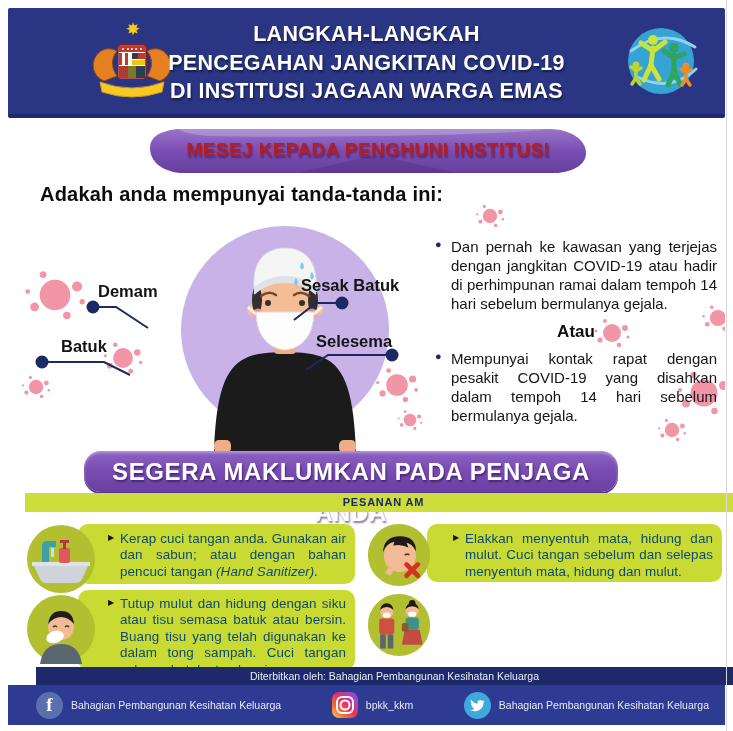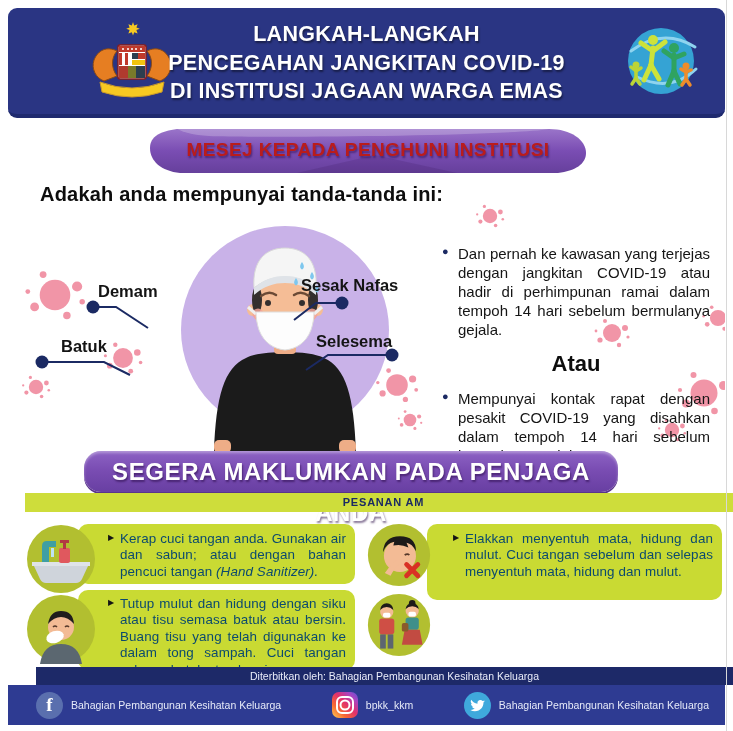"LANGKAH-LANGKAH" .hdr { border-radius: 9px -> 2px }
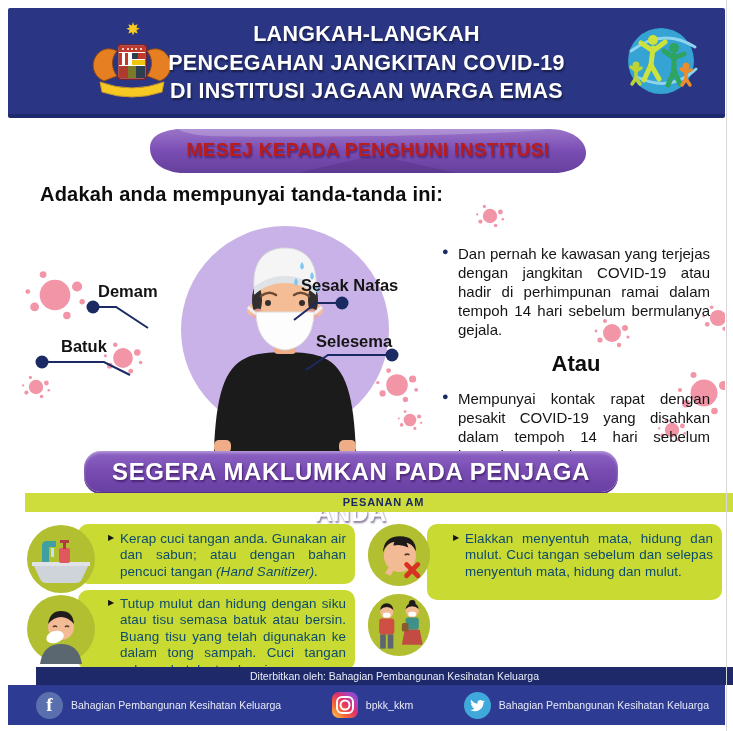"Dan pernah ke kawasan yang" .rightcol p { margin: 12px -> 5px }
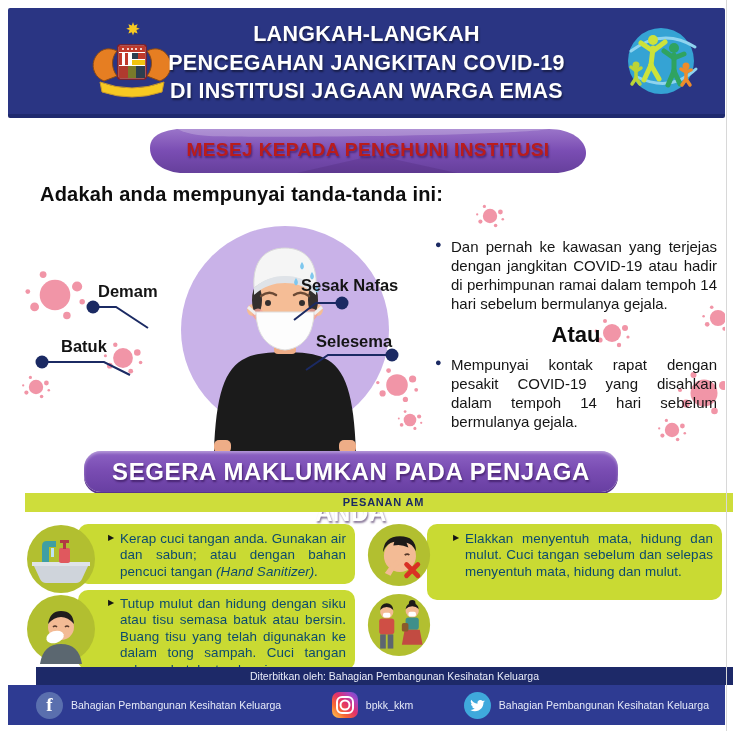"Sesak Nafas" span.symlabel { text: Nafas -> Batuk }
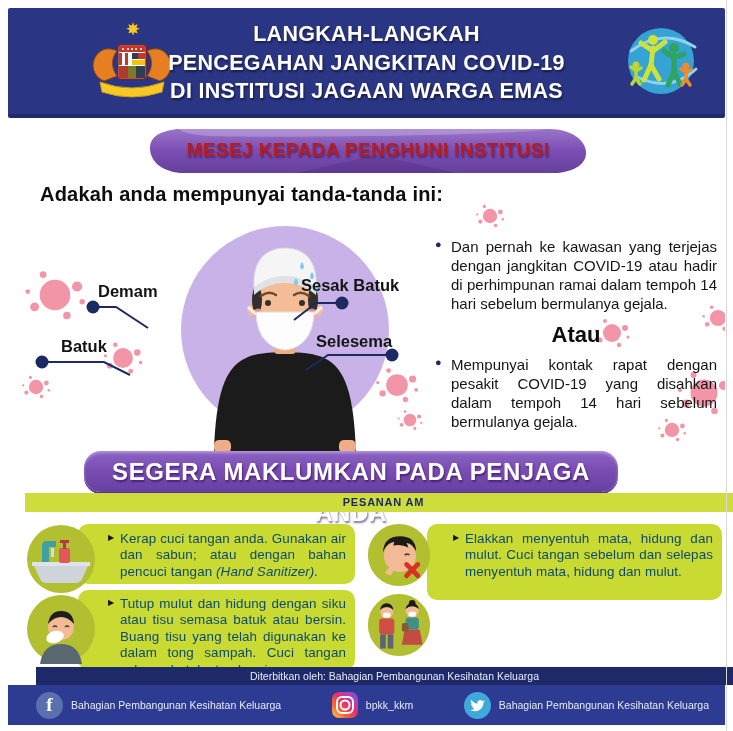"Atau" .atau { font-size: 22px -> 17px }
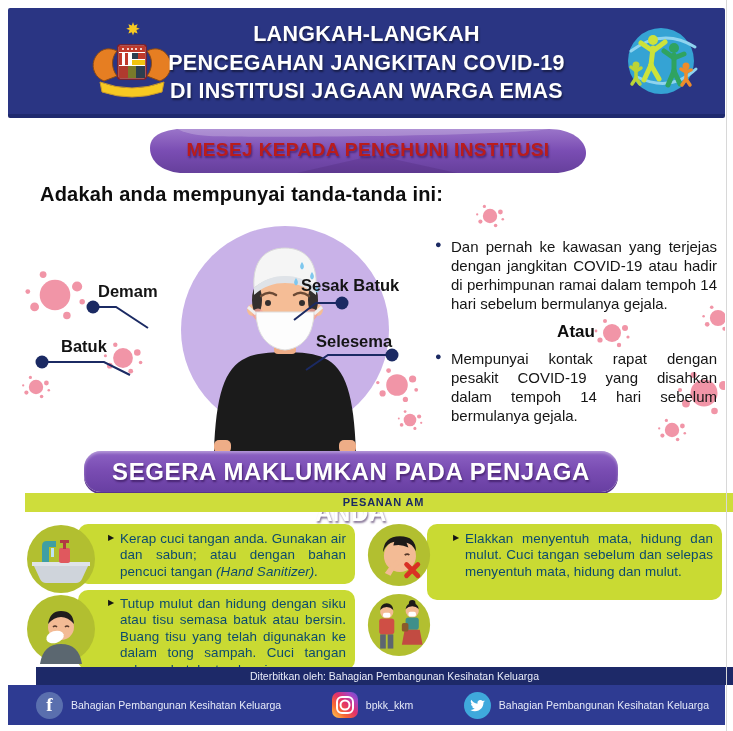"Elakkan menyentuh mata, hidung dan" .tip-r1 { height: 76px -> 58px }
